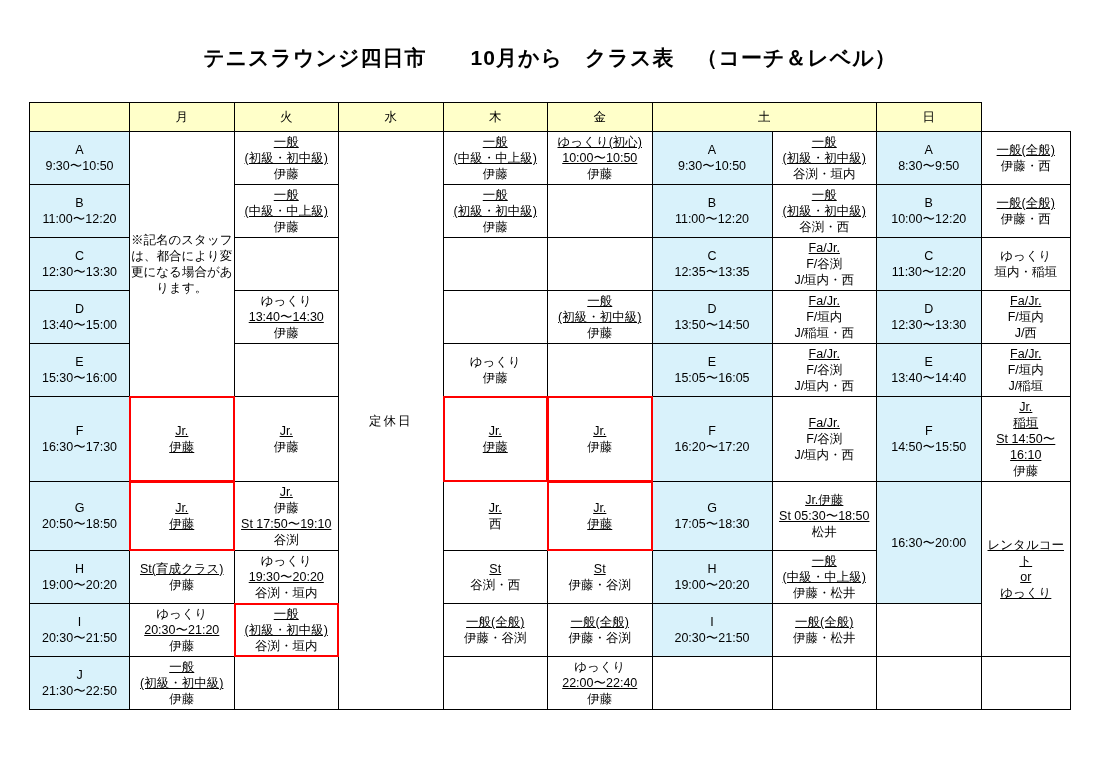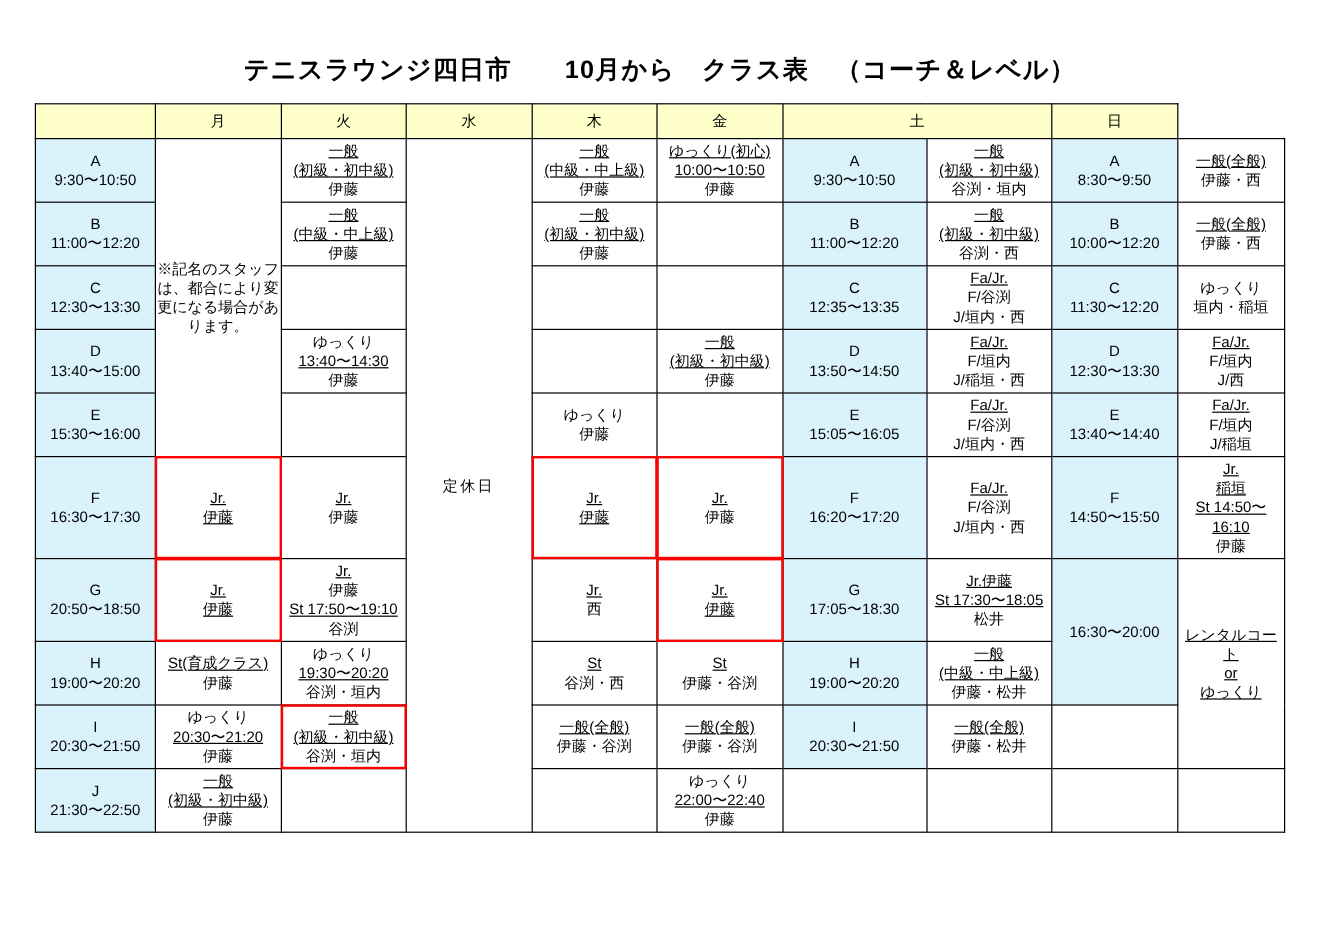"テニスラウンジ四日市 10月から クラス表 （コーチ＆レベル）" .title { padding-bottom: 14px -> 30px }
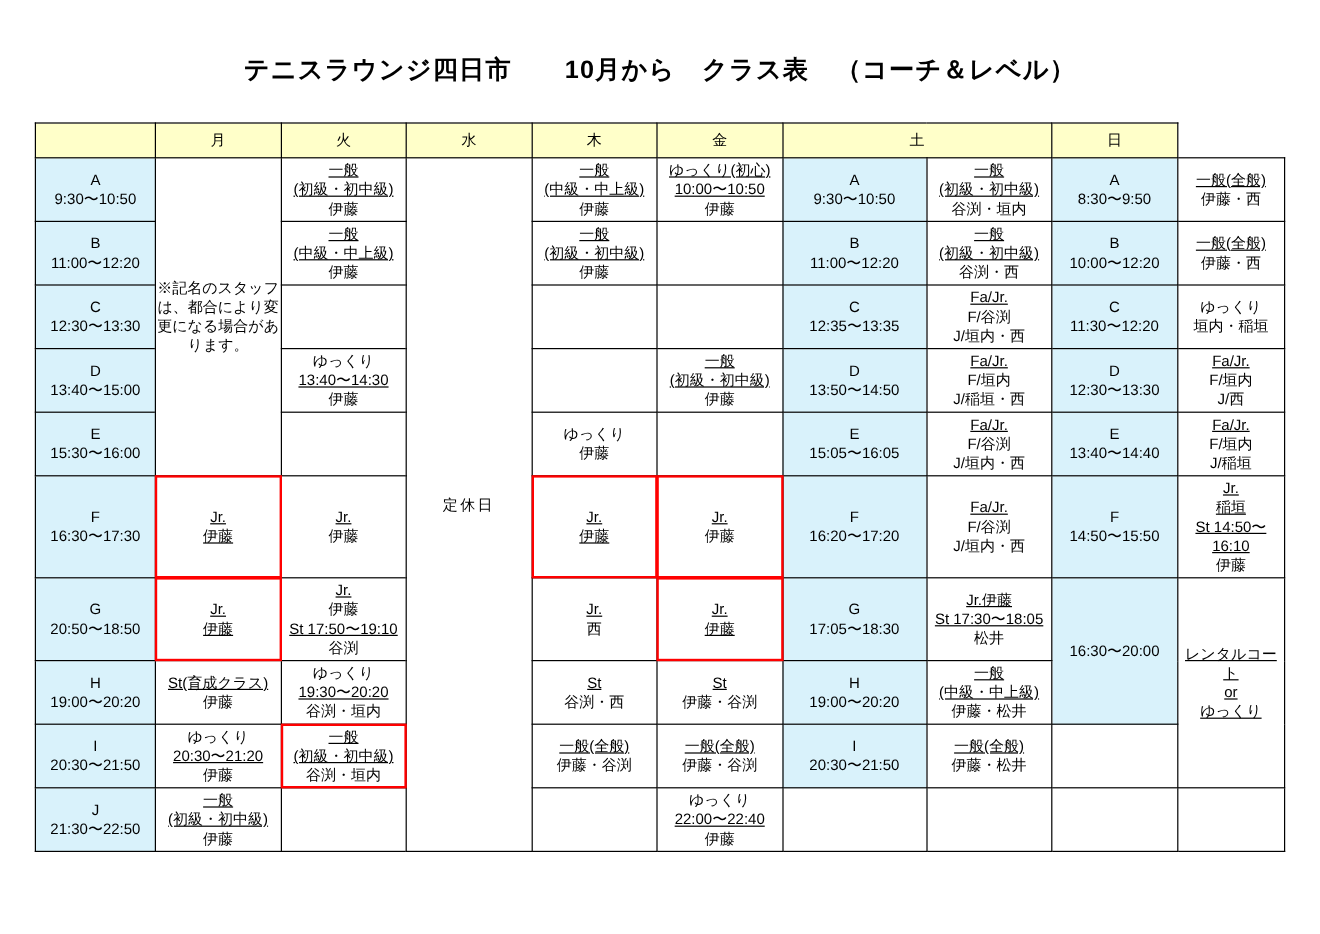"St 17:30〜18:05" span.l1 { text: 17:30〜18:05 -> 05:30〜18:50 }
